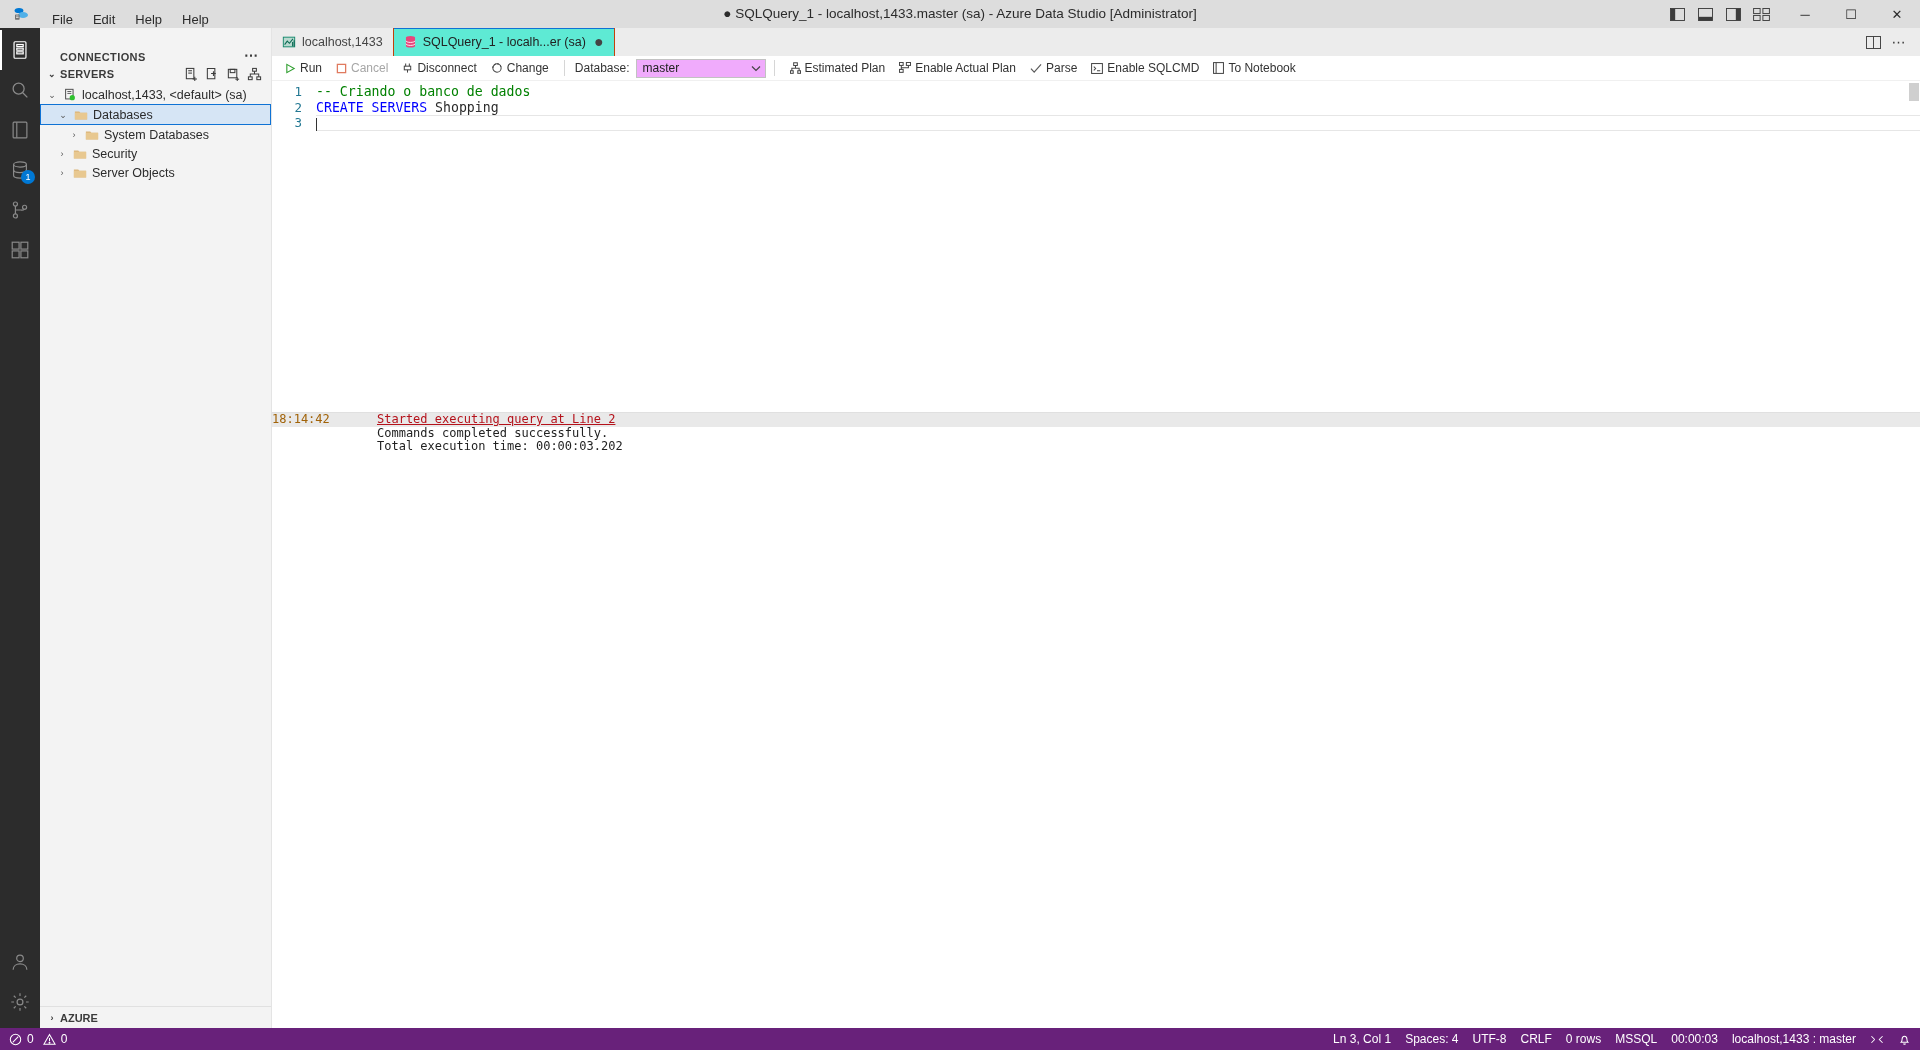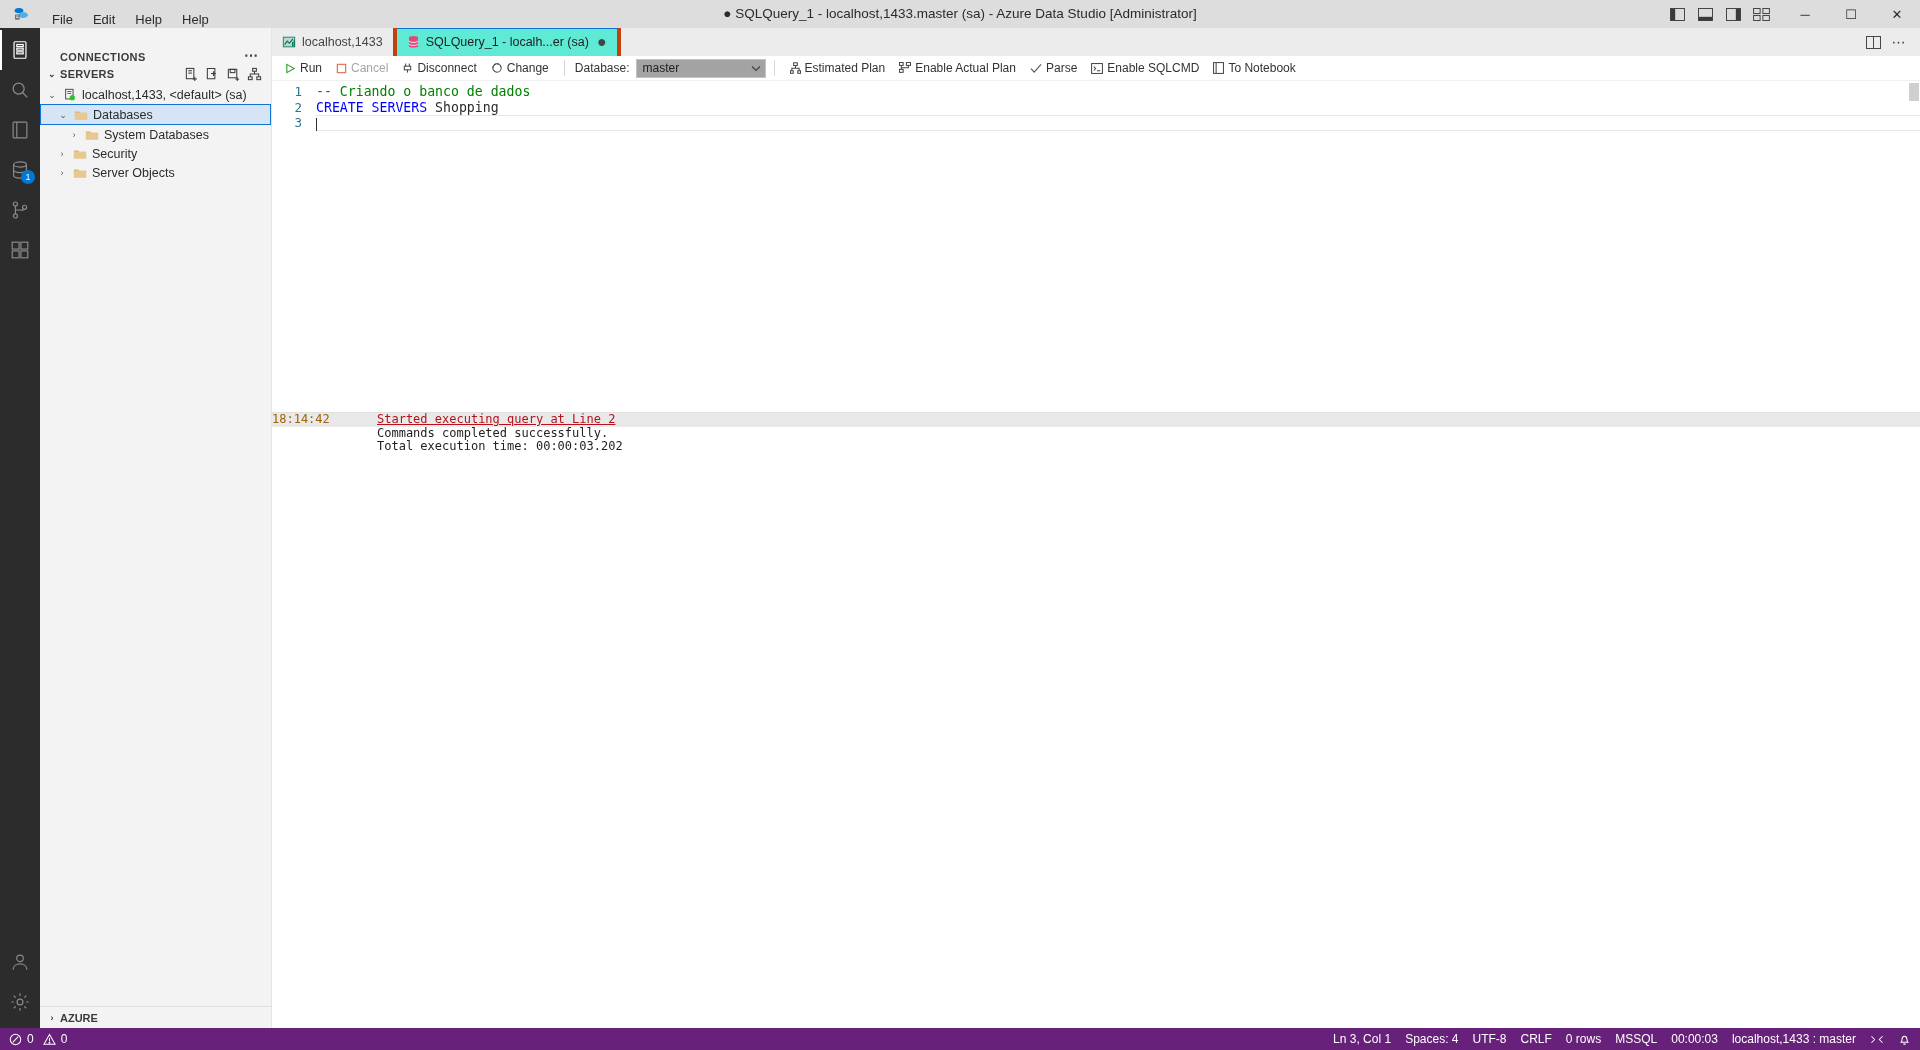"localhost,1433" .tab { border-right: 4px solid #c2410c -> 1px solid #c2410c }
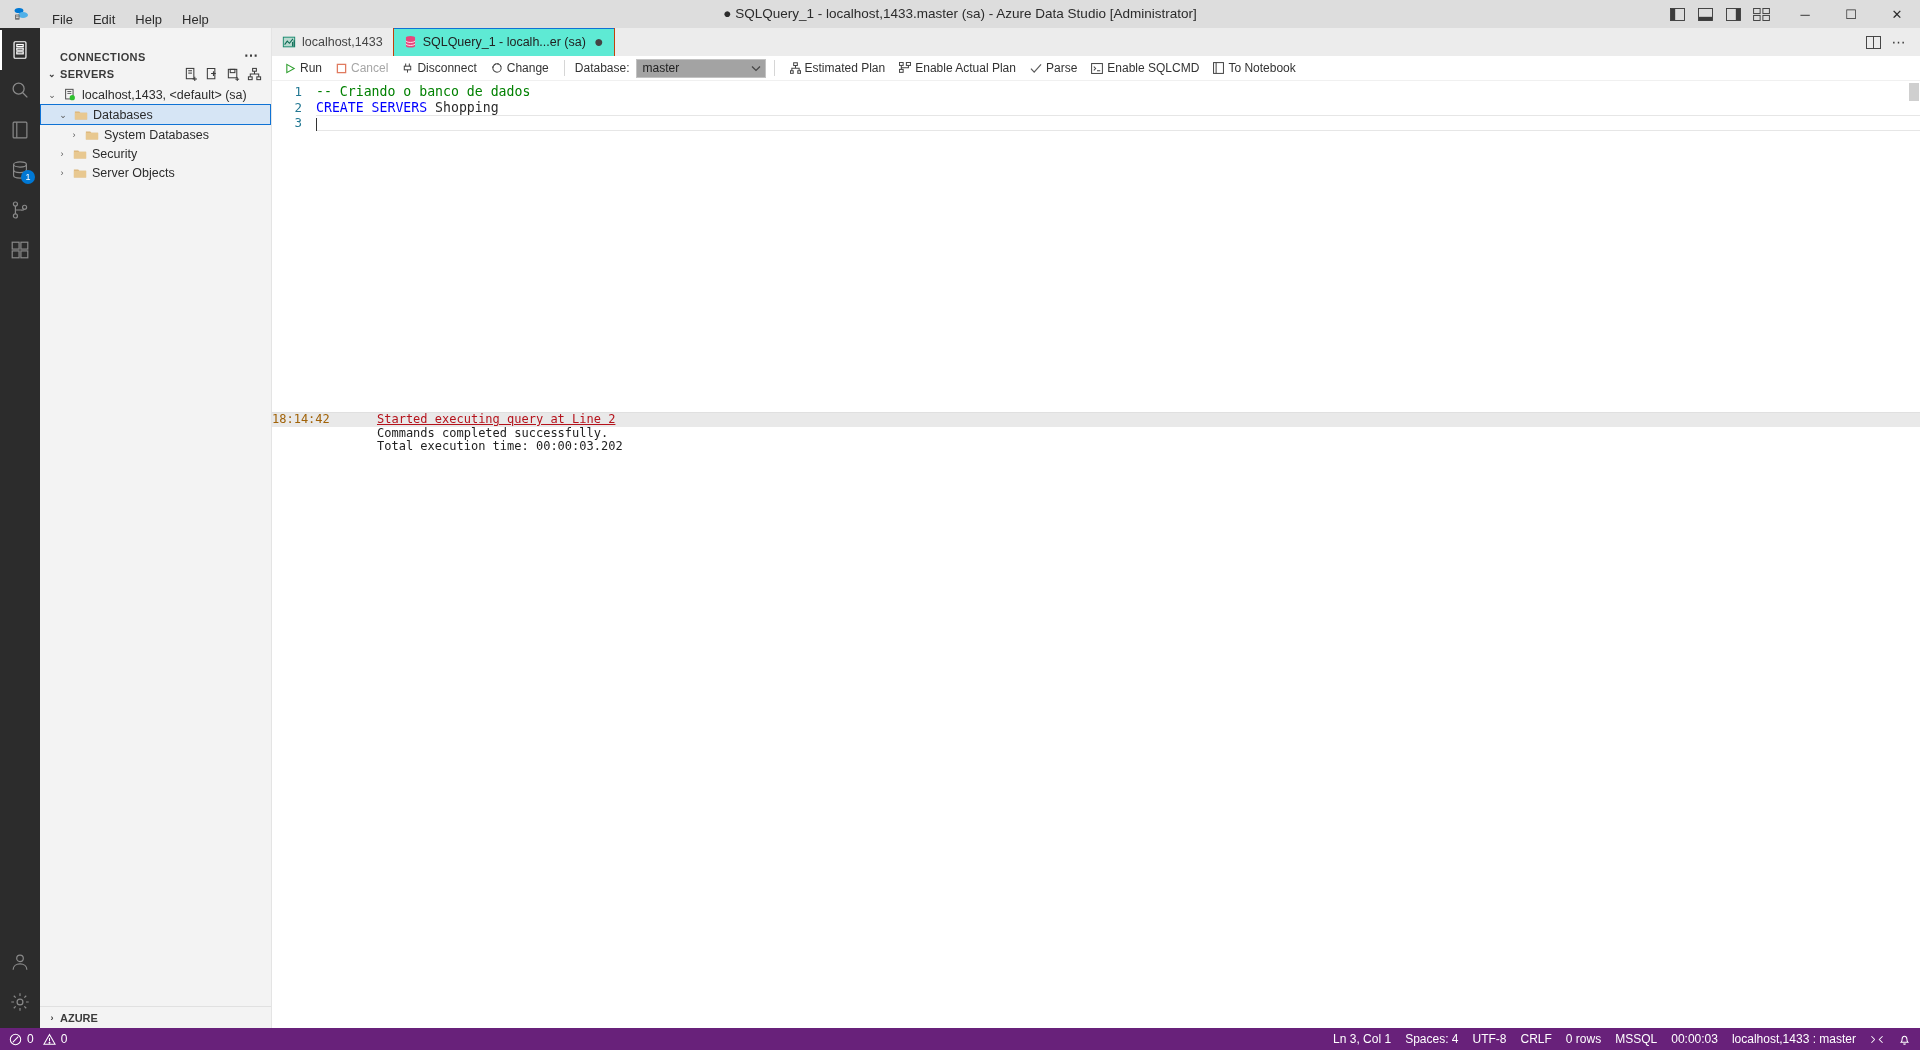"master" .dbselect { background: #a3a3a3 -> #f0abfc }
